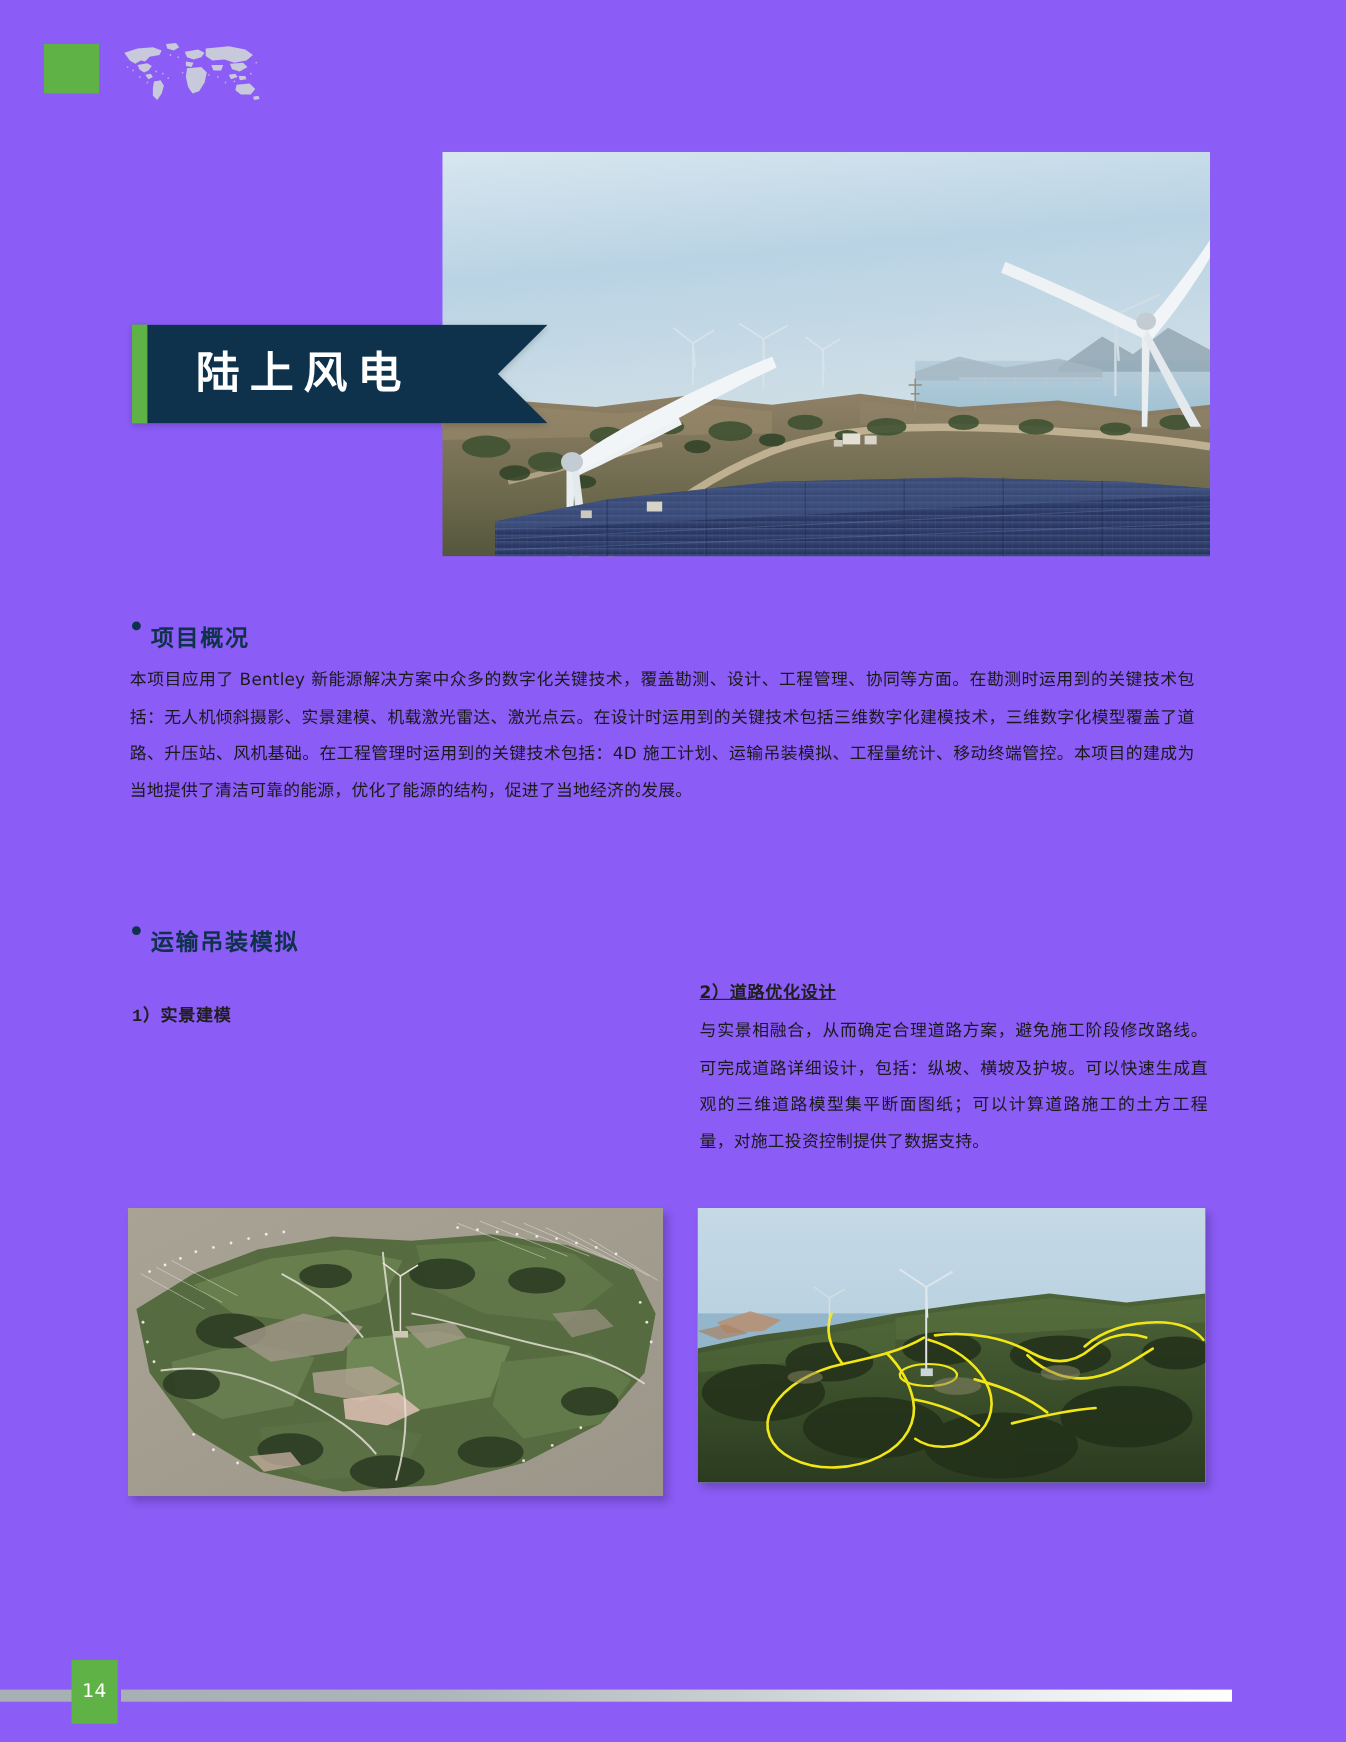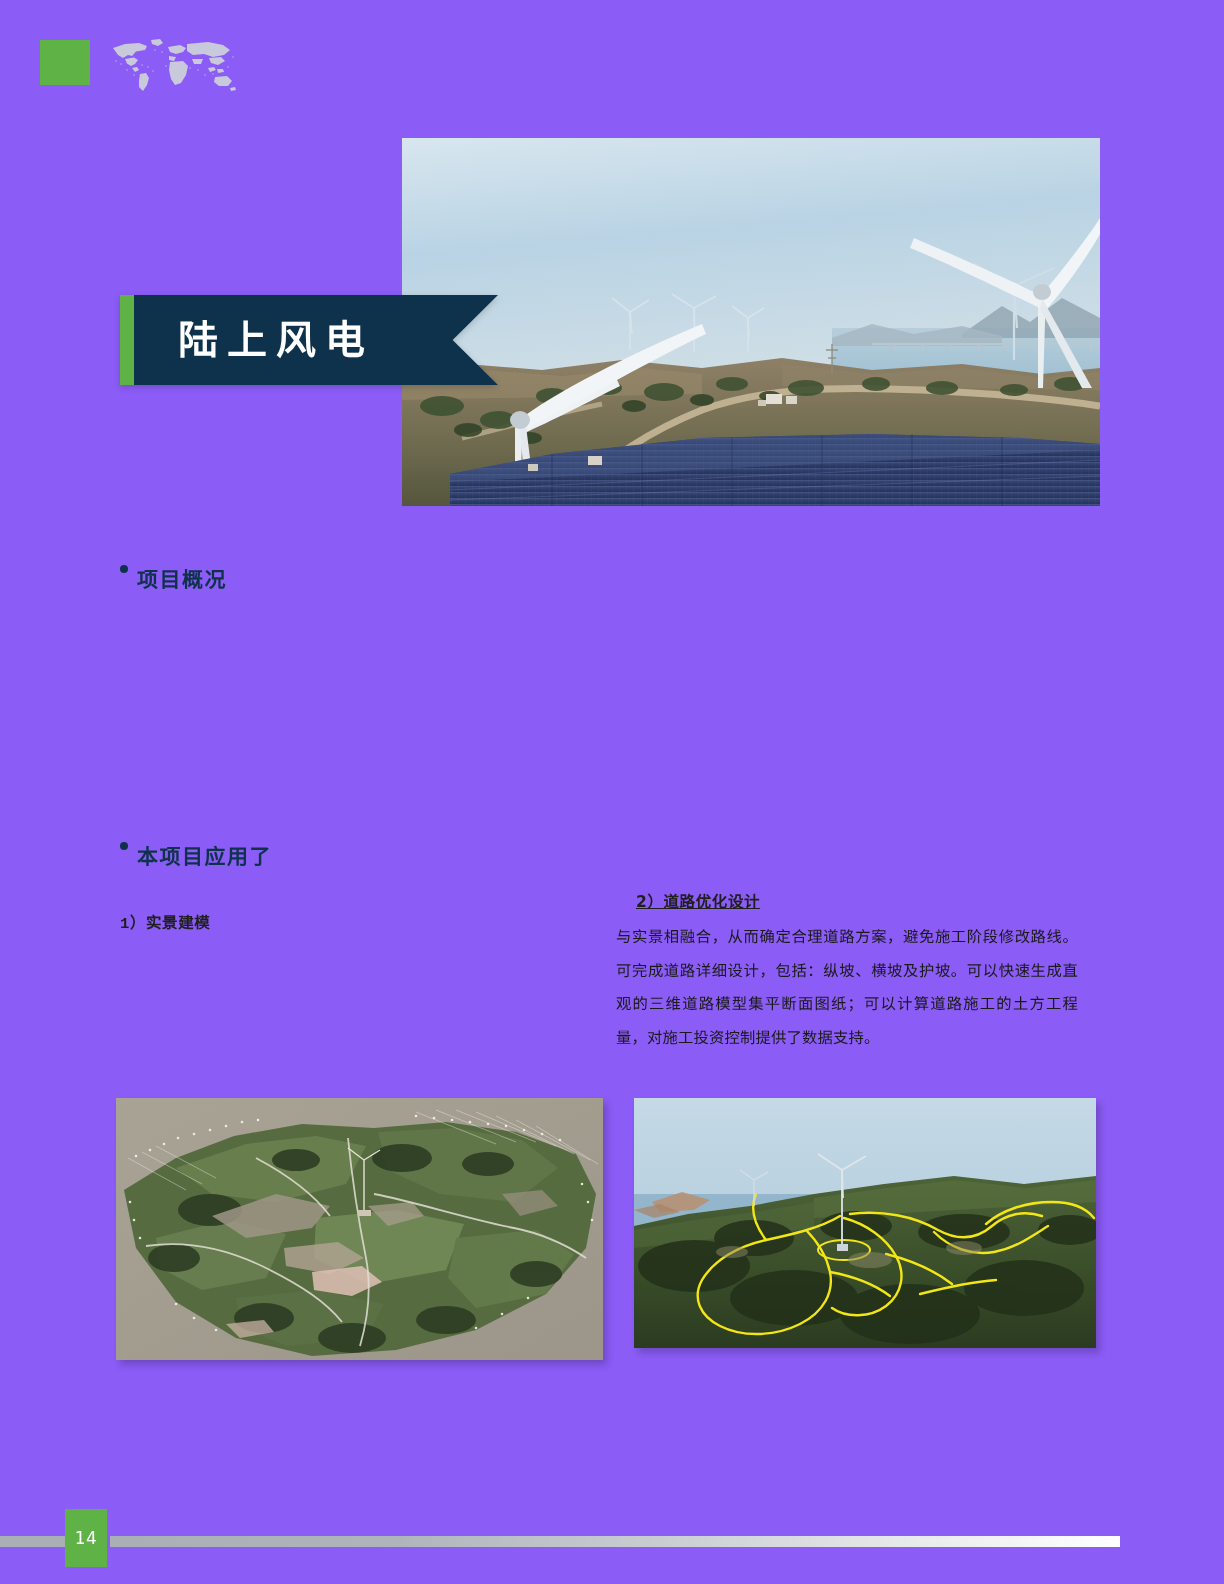"本项目应用了 Bentley" p.body-para { html: none -> <p>本项目应用了 Bentley 新能源解决方案中众多的数字化关键技术，覆盖勘测、设计、工程管理、协同等方面。在勘测时运用到的关键技术包括：无人机倾斜摄影、实景建模、机载激光雷达、激光点云。在设计时运用到的关键技术包括三维数字化建模技术，三维数字化模型覆盖了道路、升压站、风机基础。在工程管理时运用到的关键技术包括：4D 施工计划、运输吊装模拟、工程量统计、移动终端管控。本项目的建成为当地提供了清洁可靠的能源，优化了能源的结构，促进了当地经济的发展。</p> }
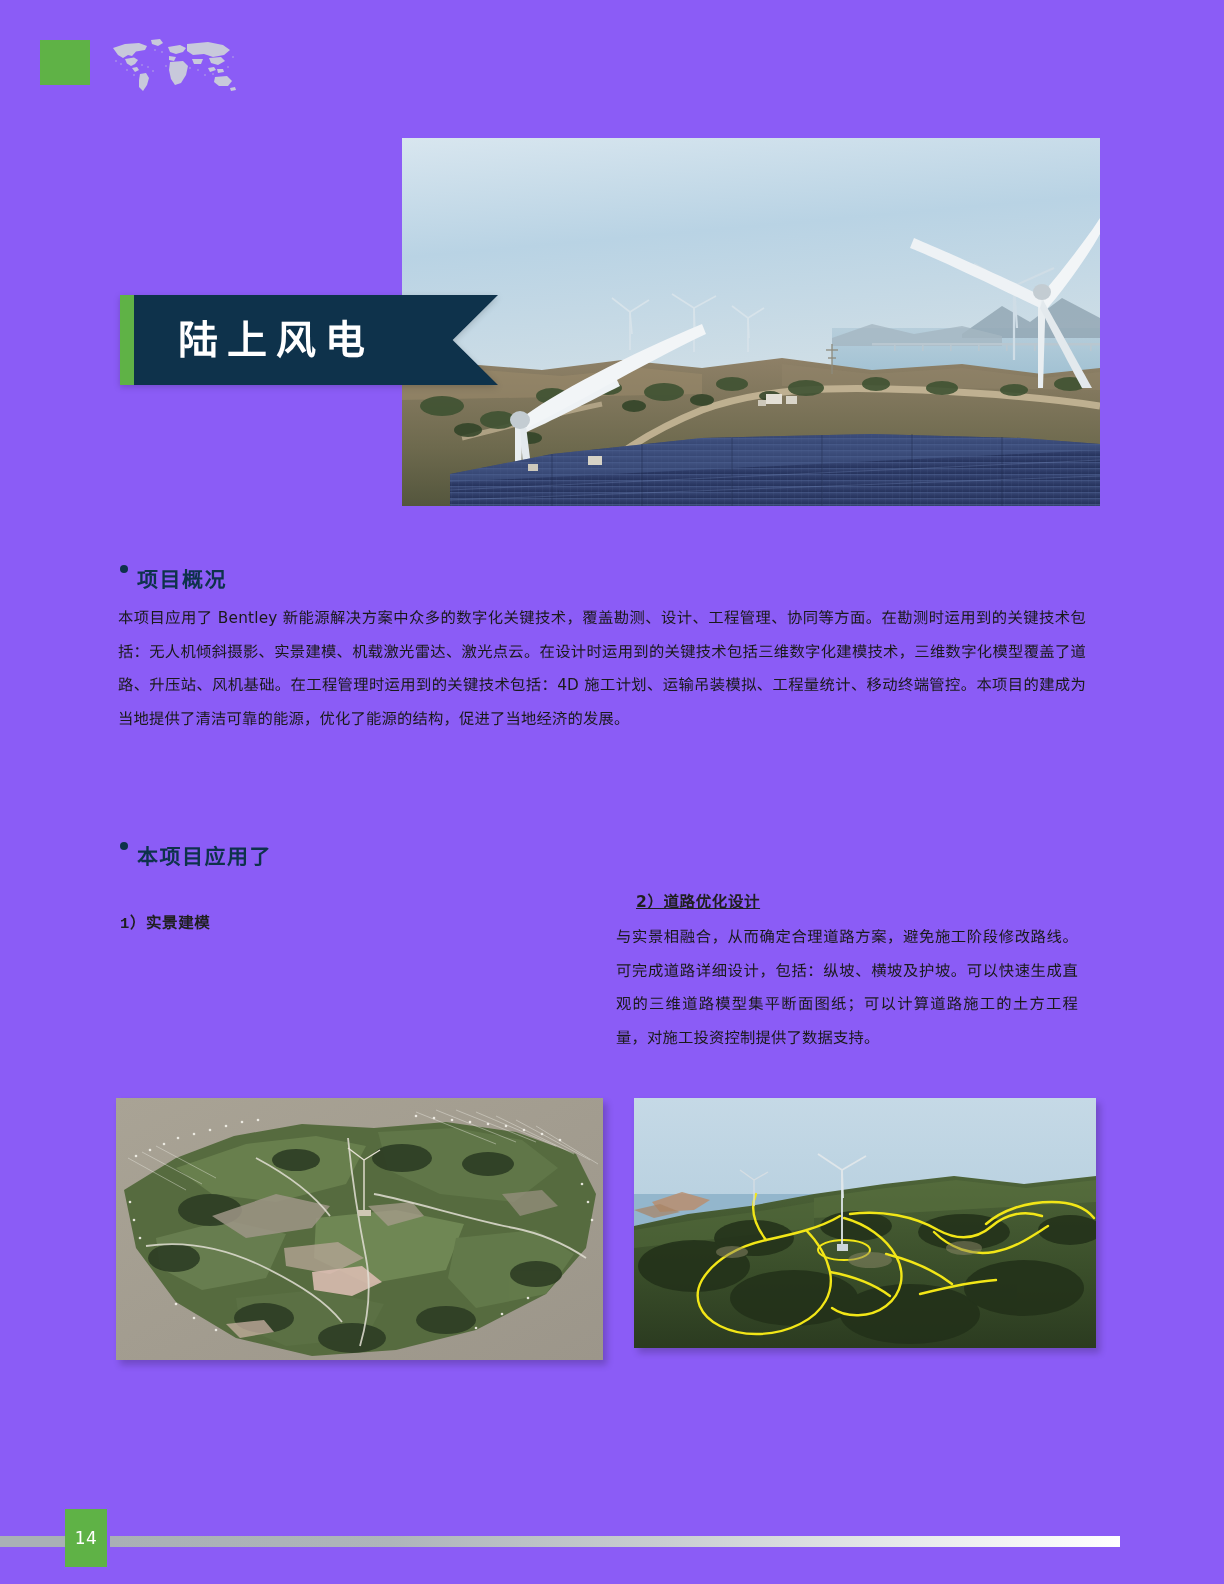"本项目应用了" span { text: 本项目应用了 -> 运输吊装模拟 }
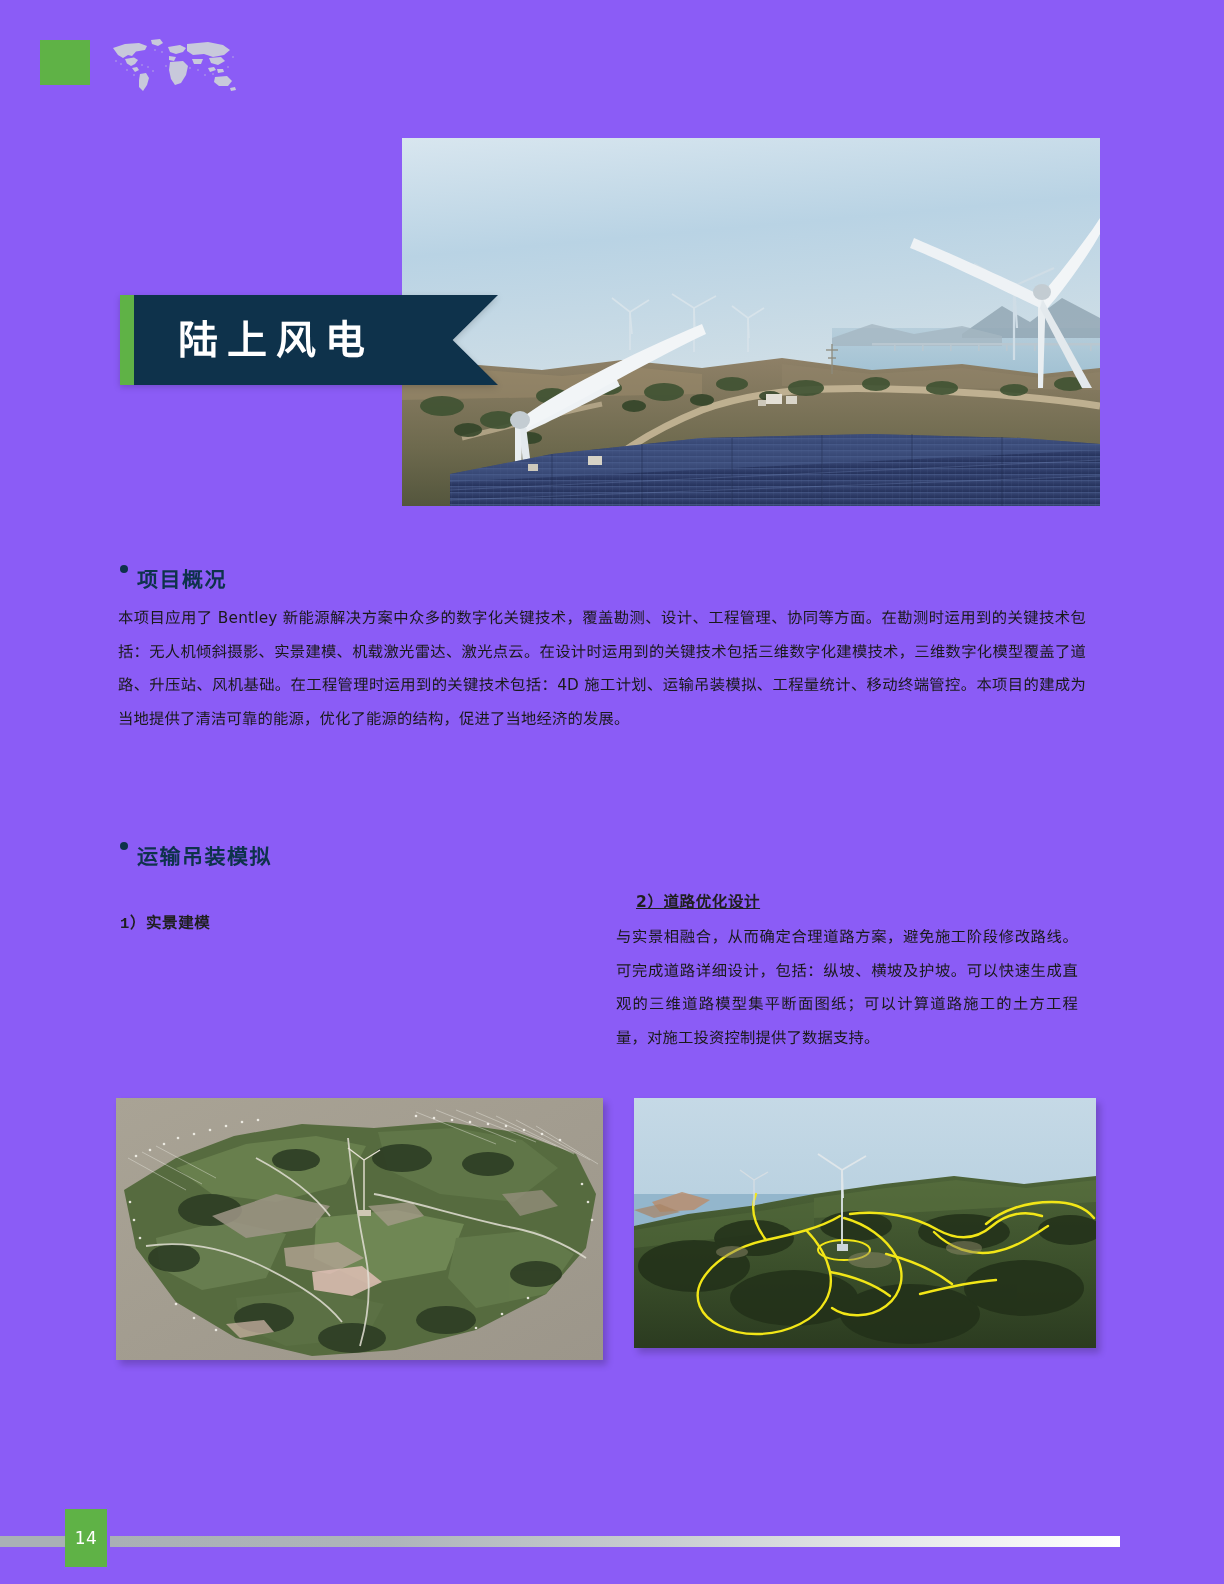"与实景相融合，从而确定合理道路方案，避免施工阶段修改路线。可完成道路详细设计，包" #para-col-2 { left: 616px -> 636px }
